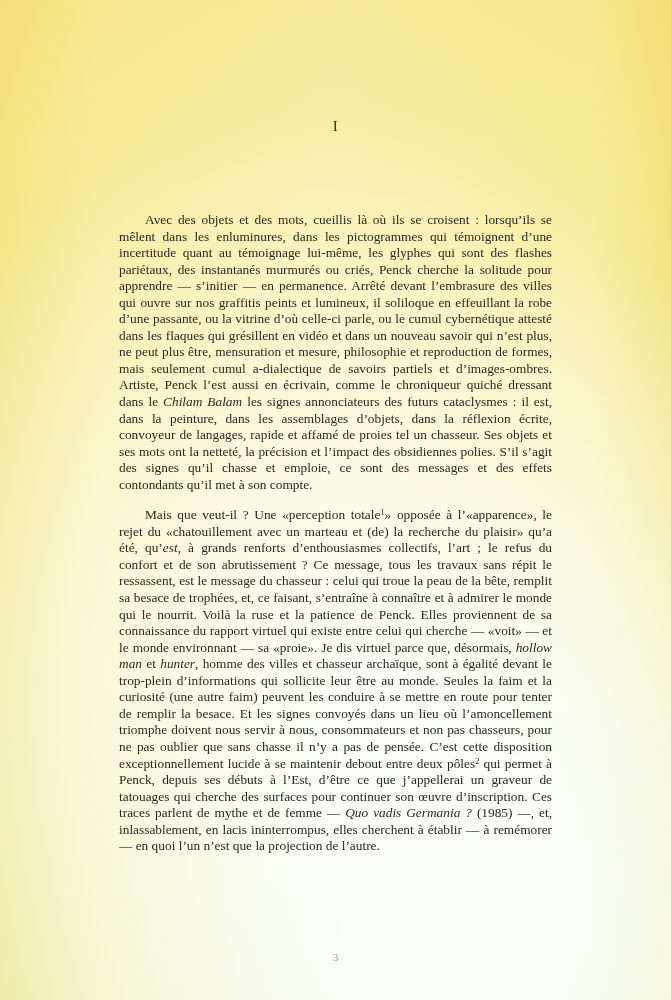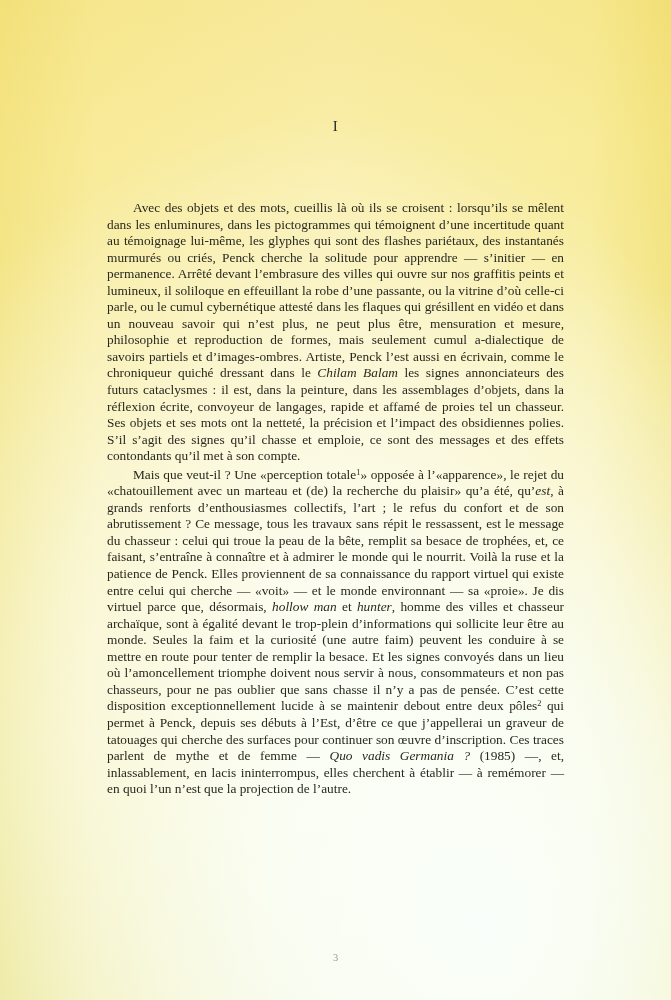"Avec des objets et des" #textblock p { margin: 2px -> 14px }
